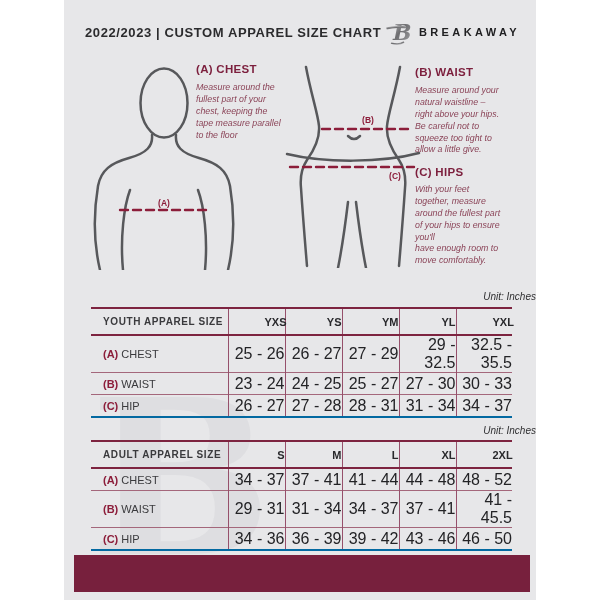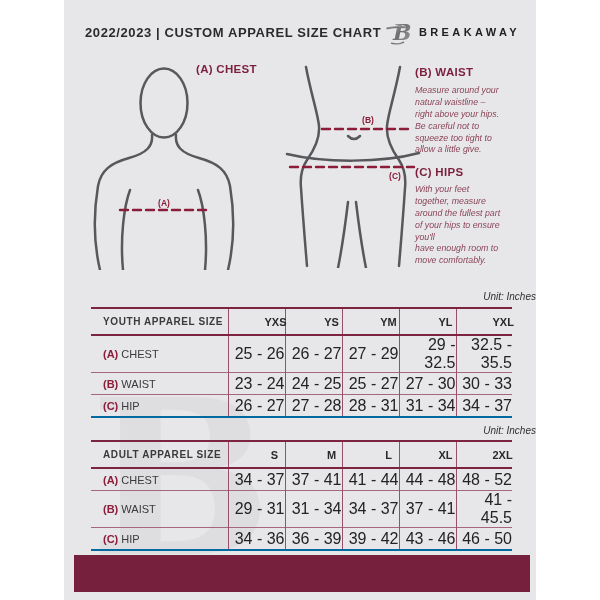"Measure around the" div.guide-p { html: none -> <div>Measure around the fullest part of your chest, keeping the tape measure parallel to the floor</div> }
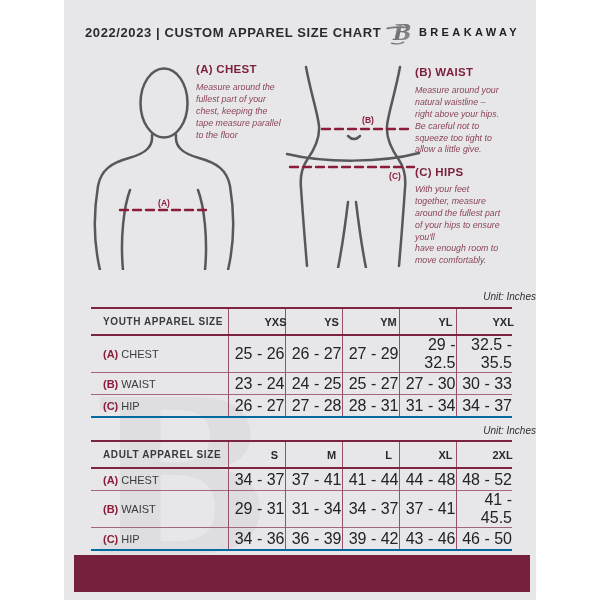"YXS" .size-table thead th { text-align: center -> right }
